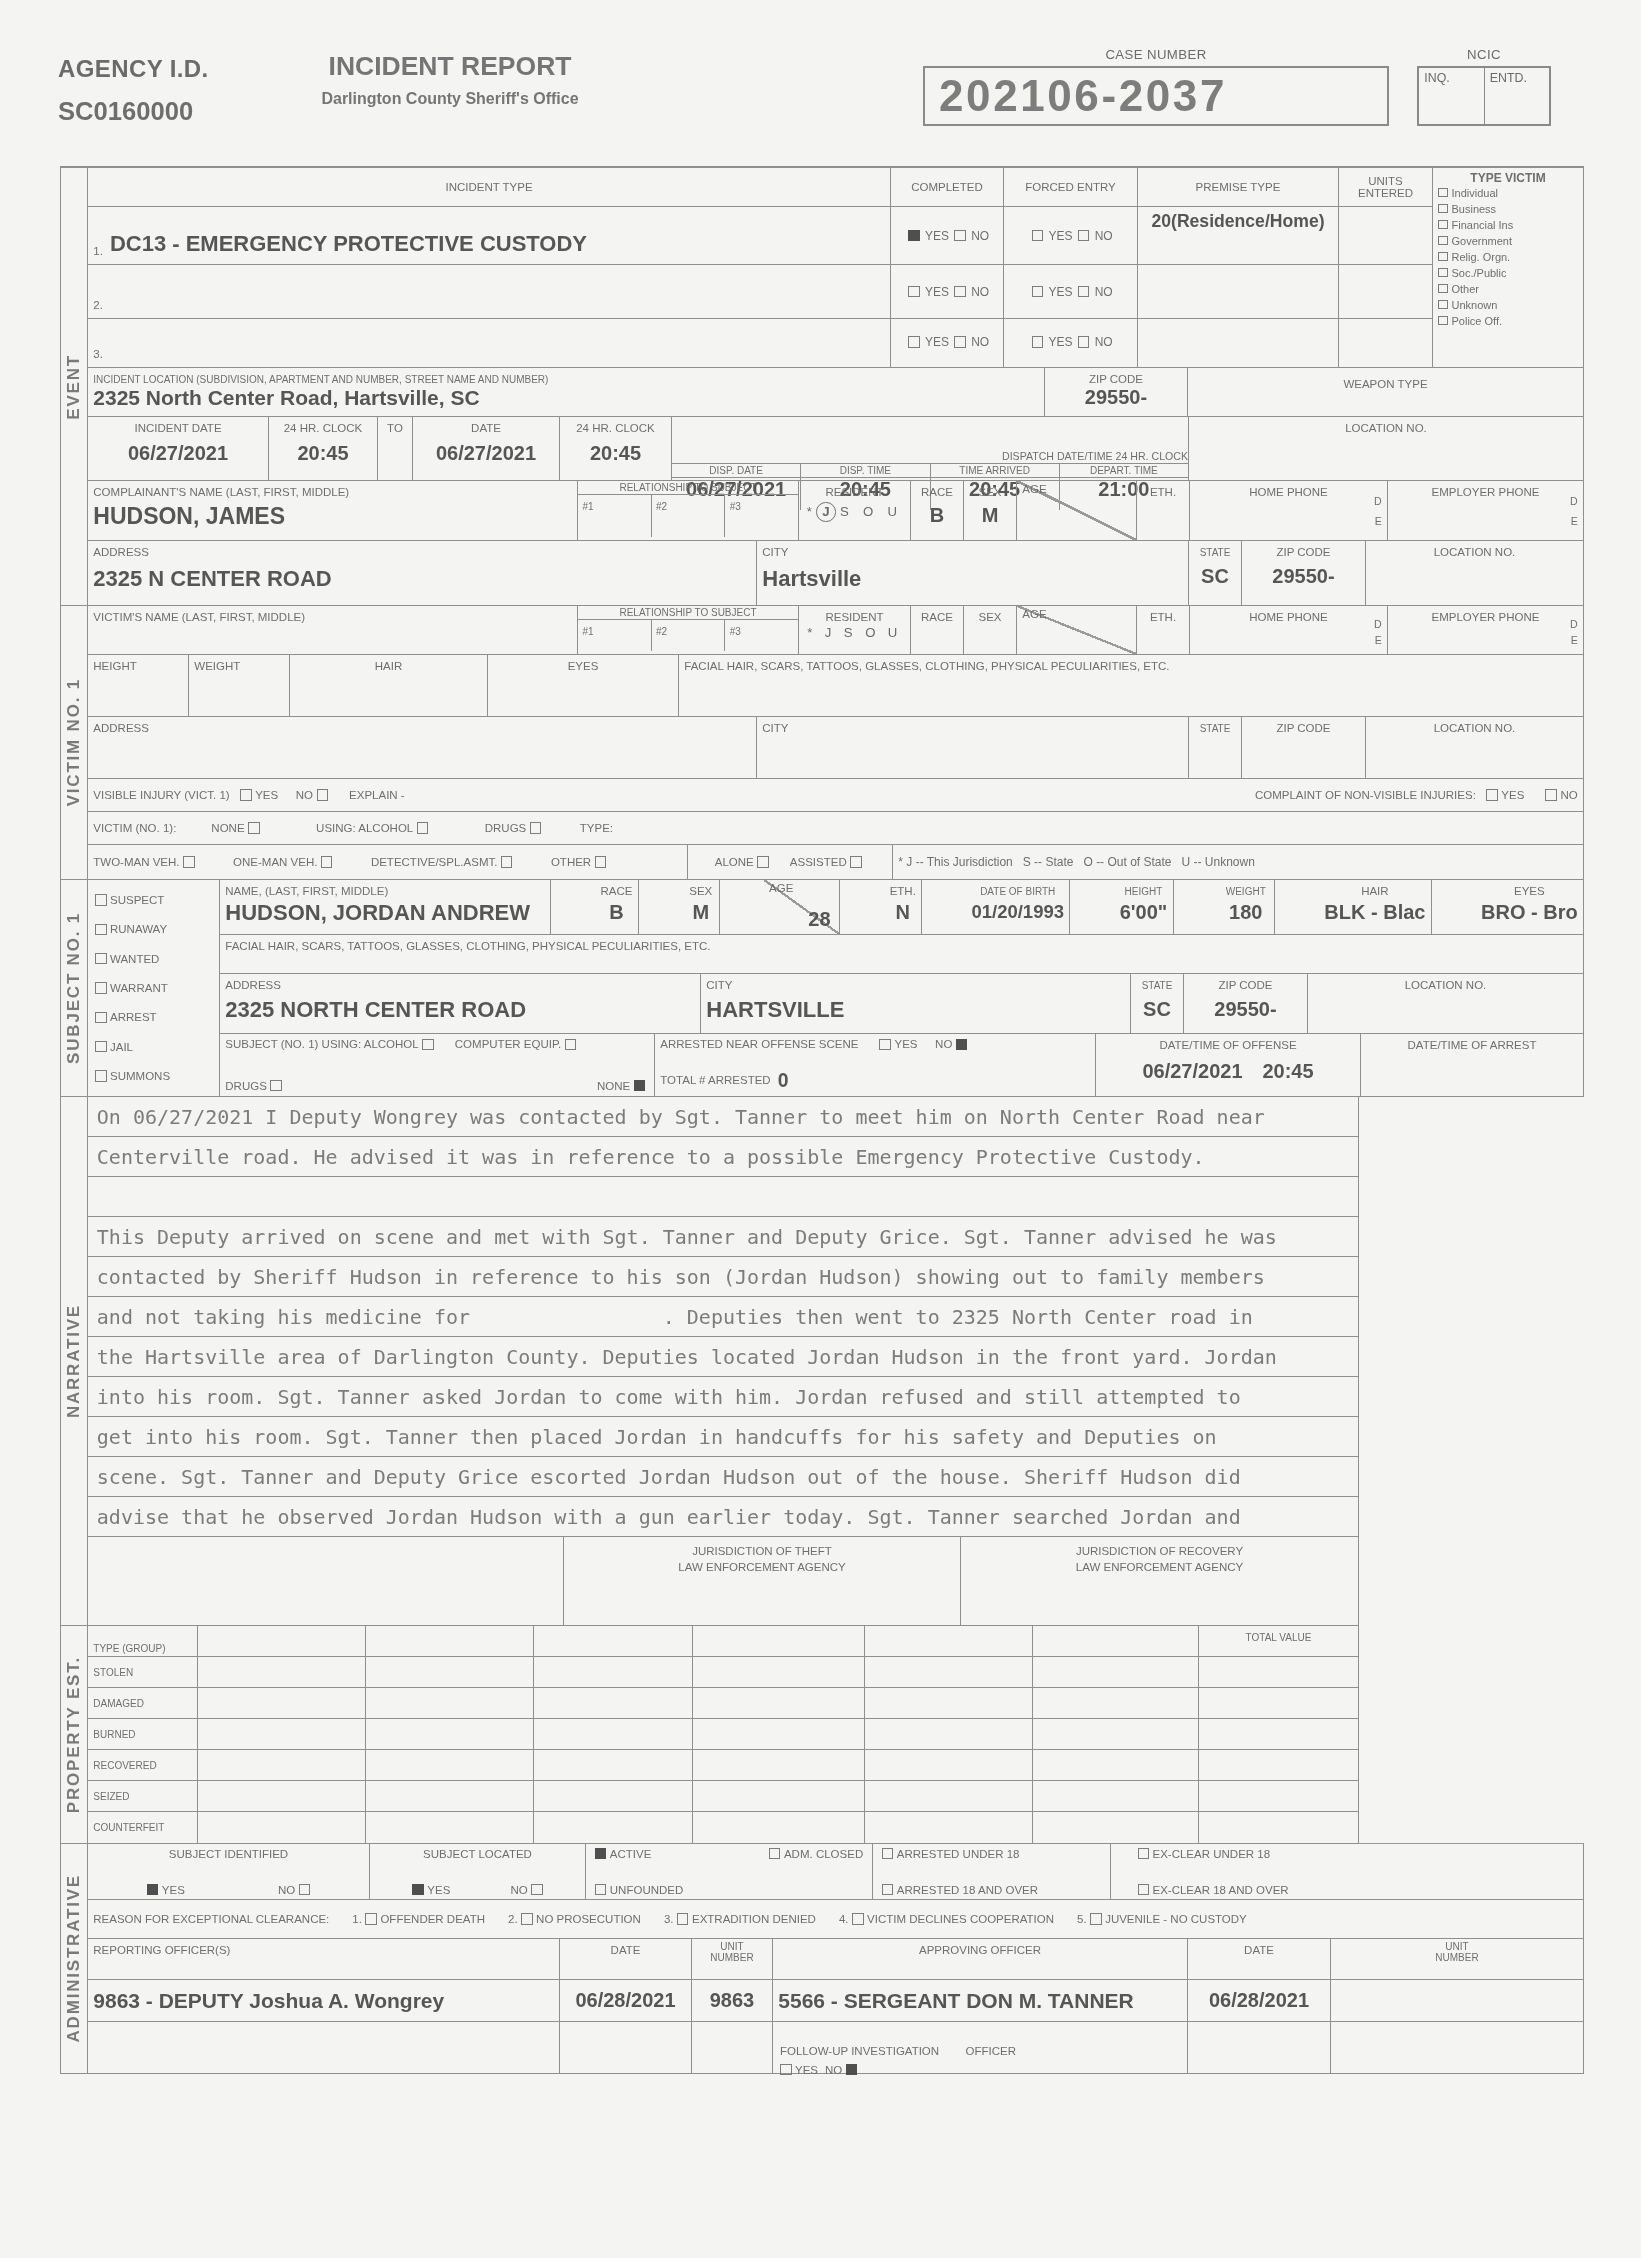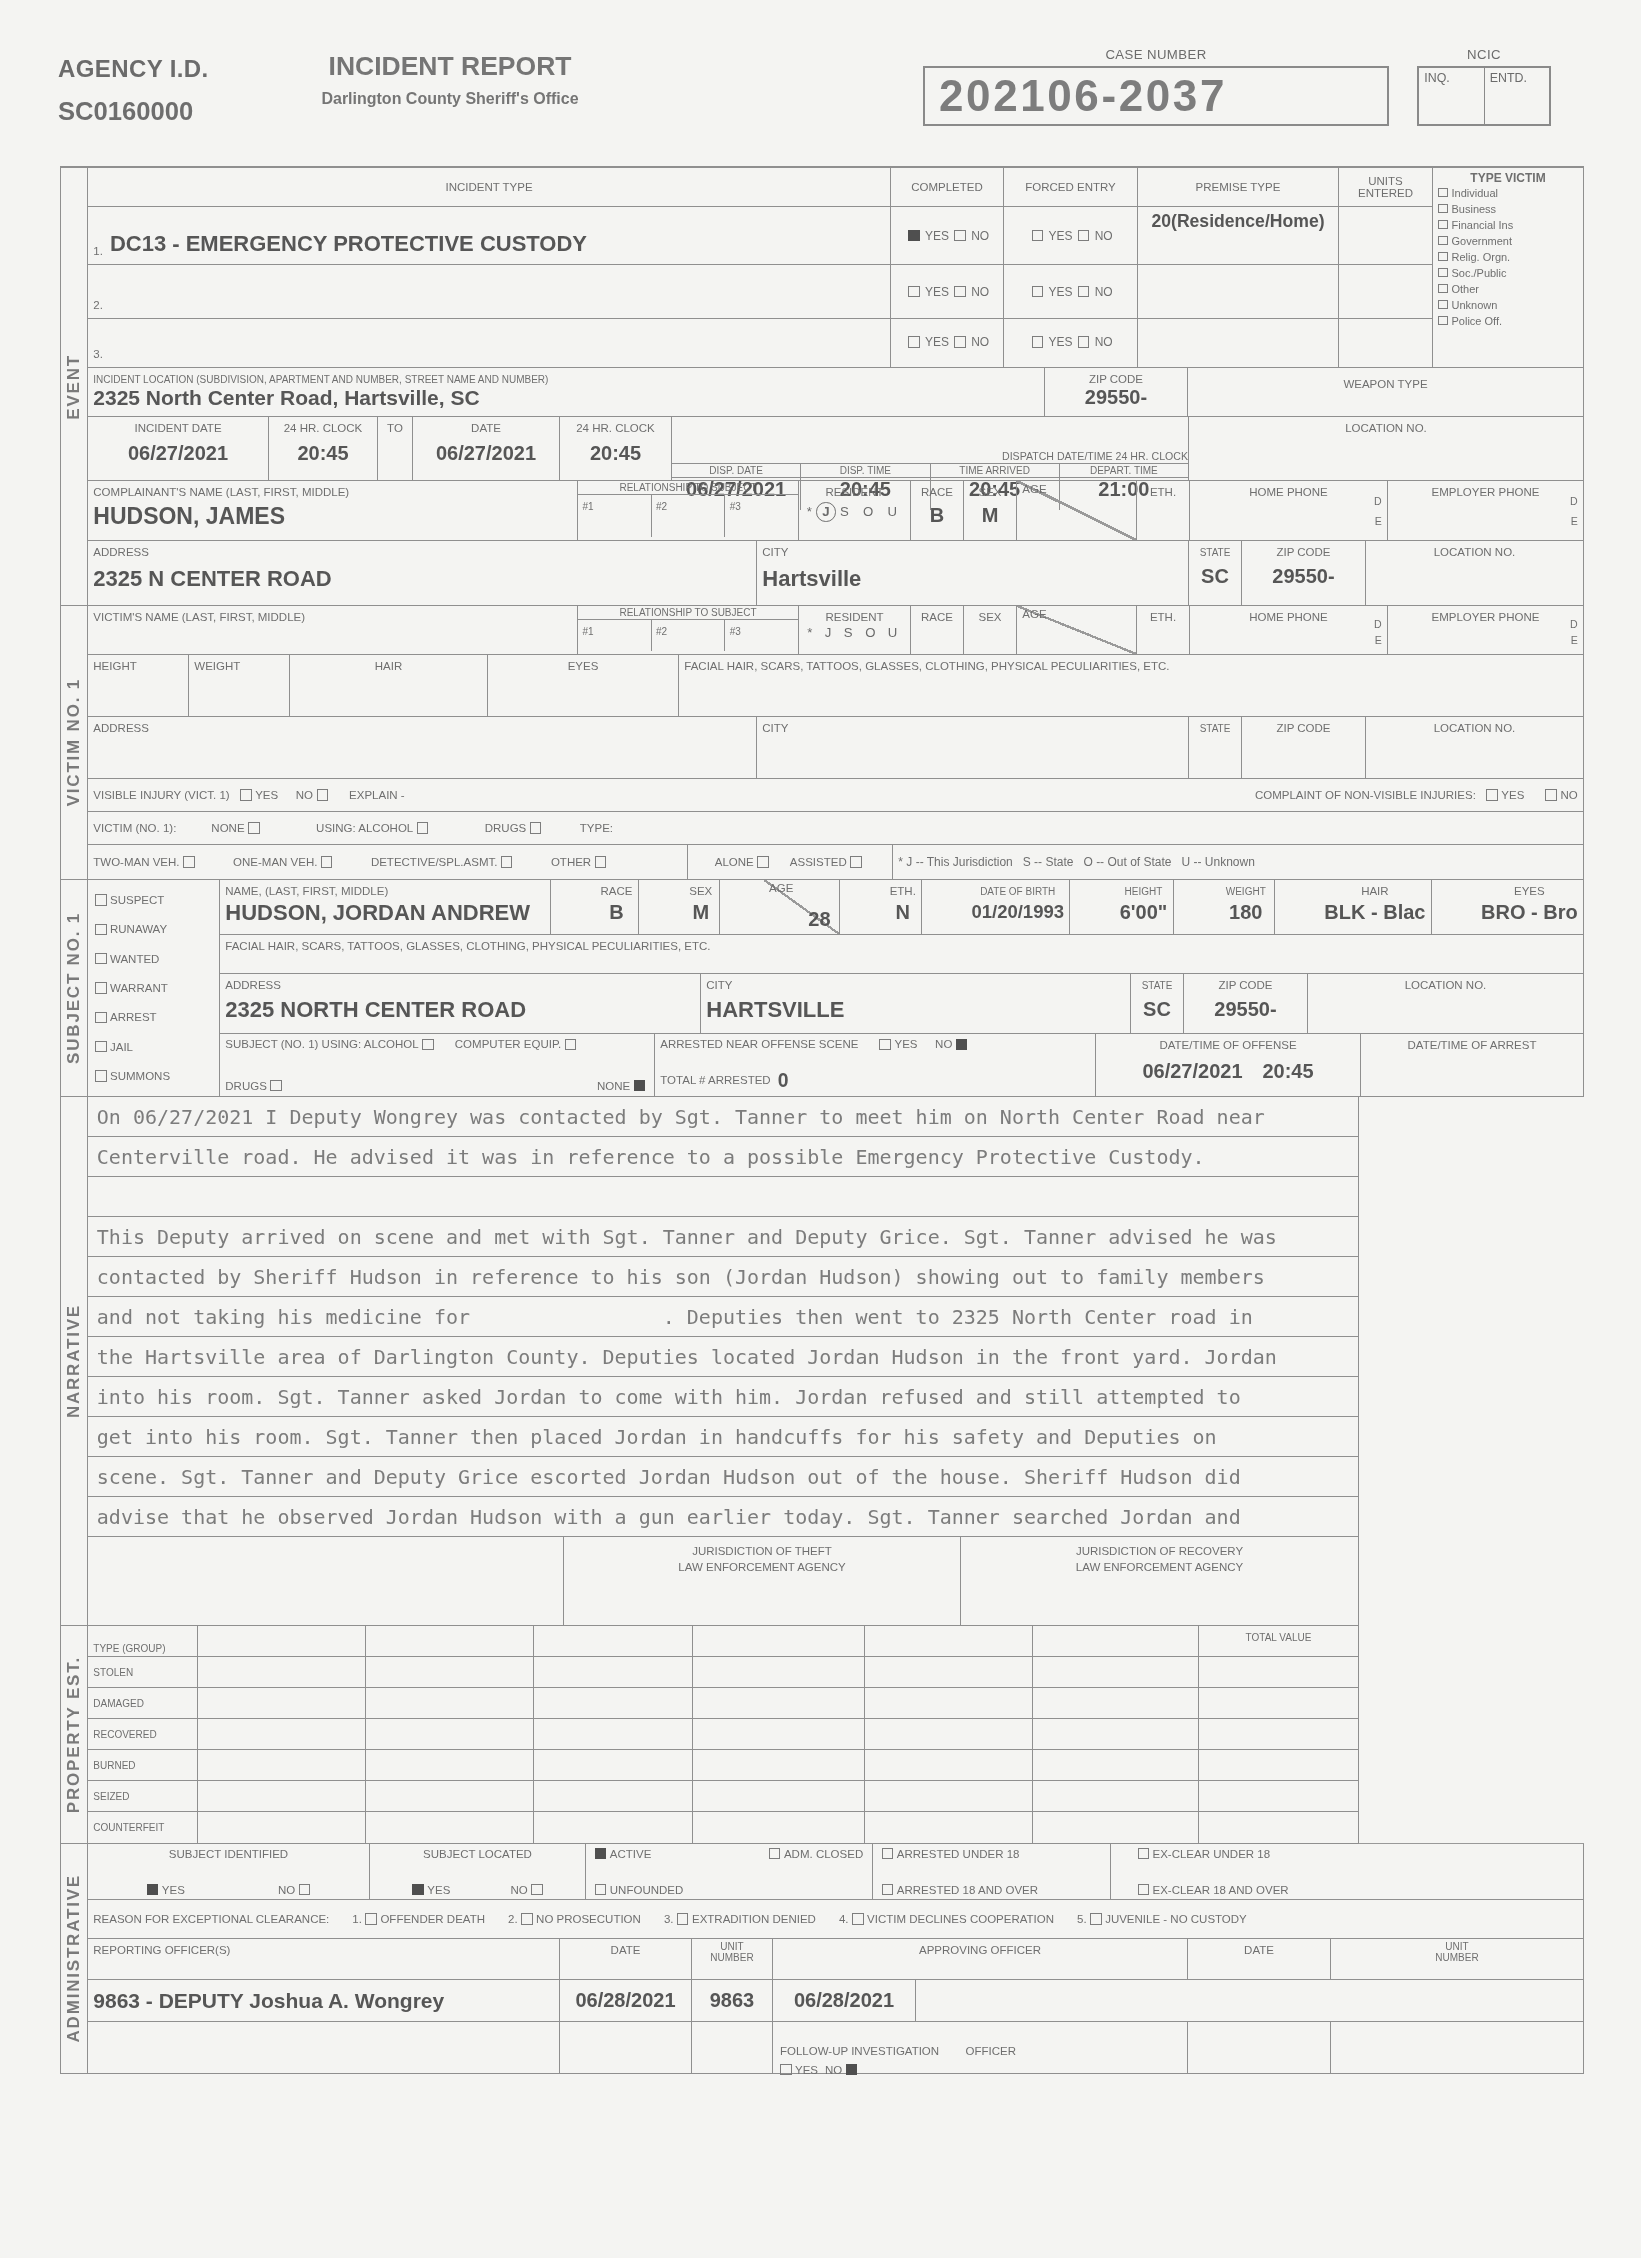"RECOVERED" div.prow { order: before "BURNED" -> after "BURNED" }
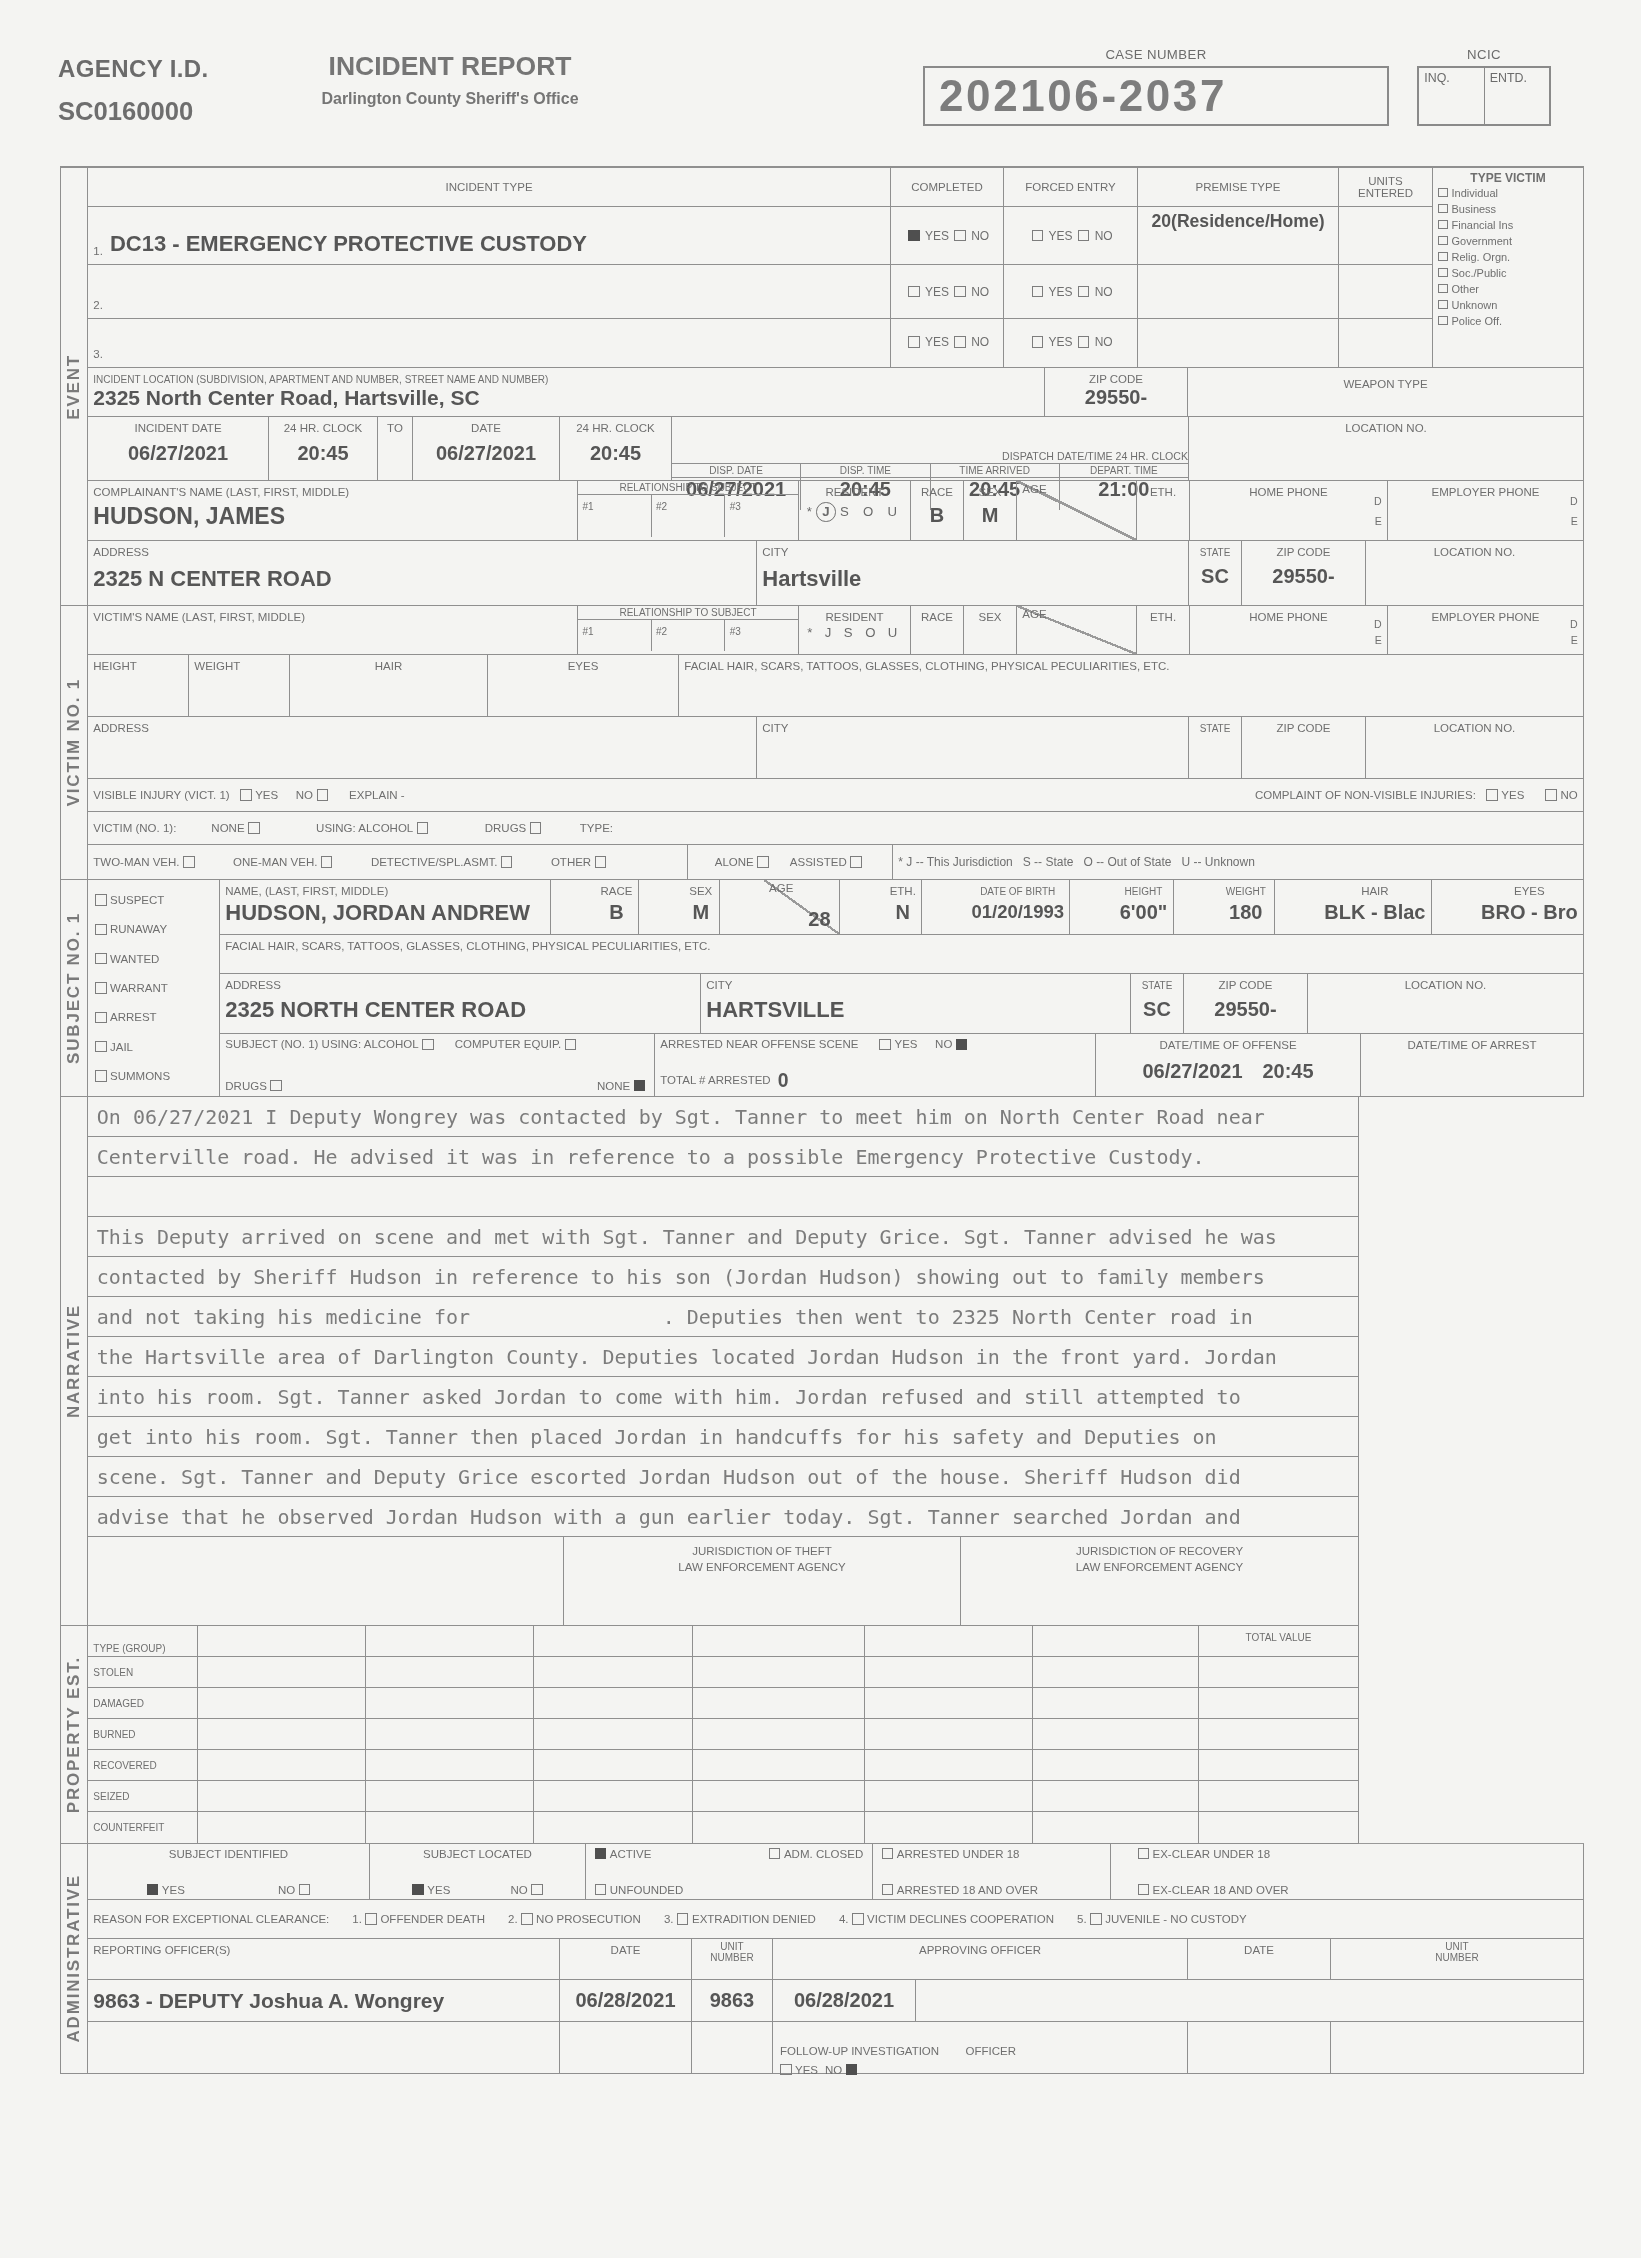"5566 - SERGEANT DON M." div.c { html: none -> <div> <span>5566 - SERGEANT DON M. TANNER</span> </div> }
